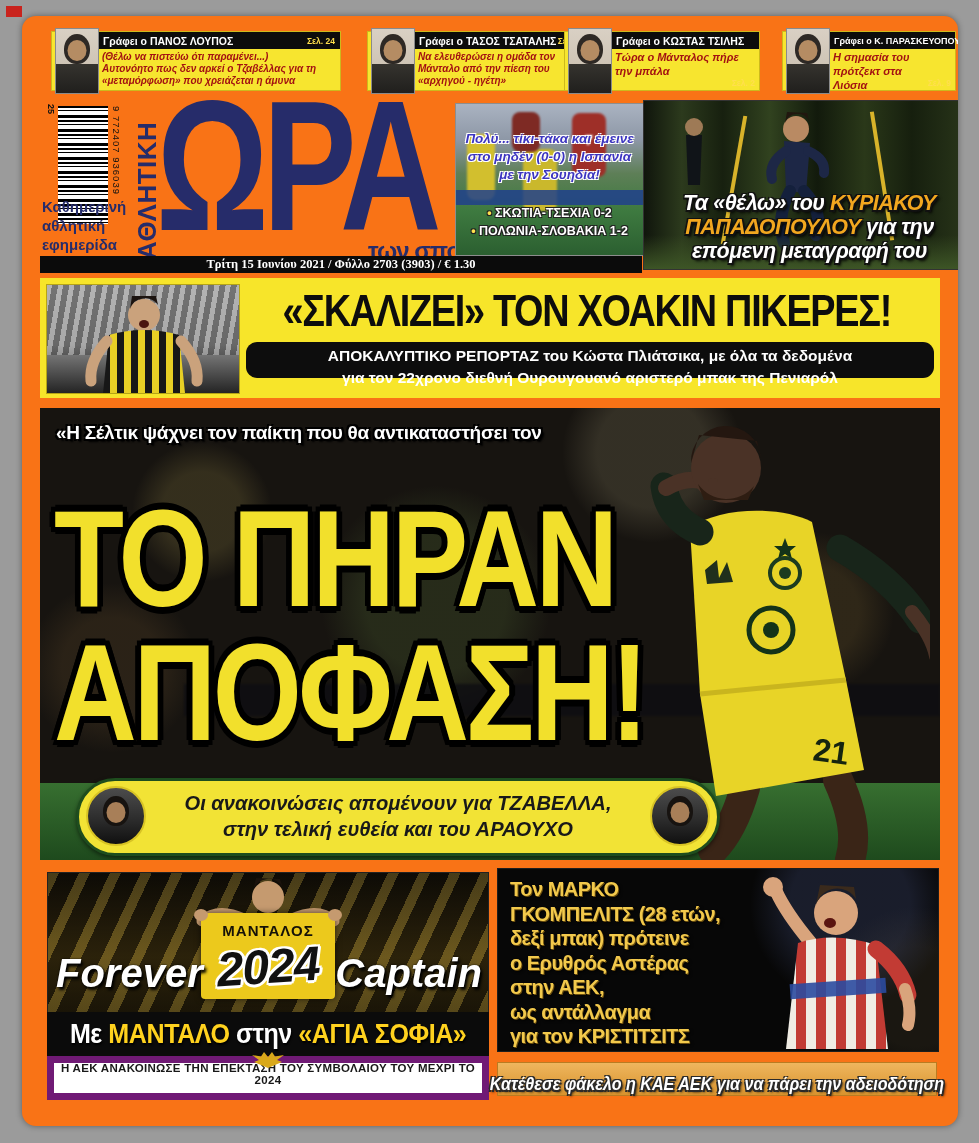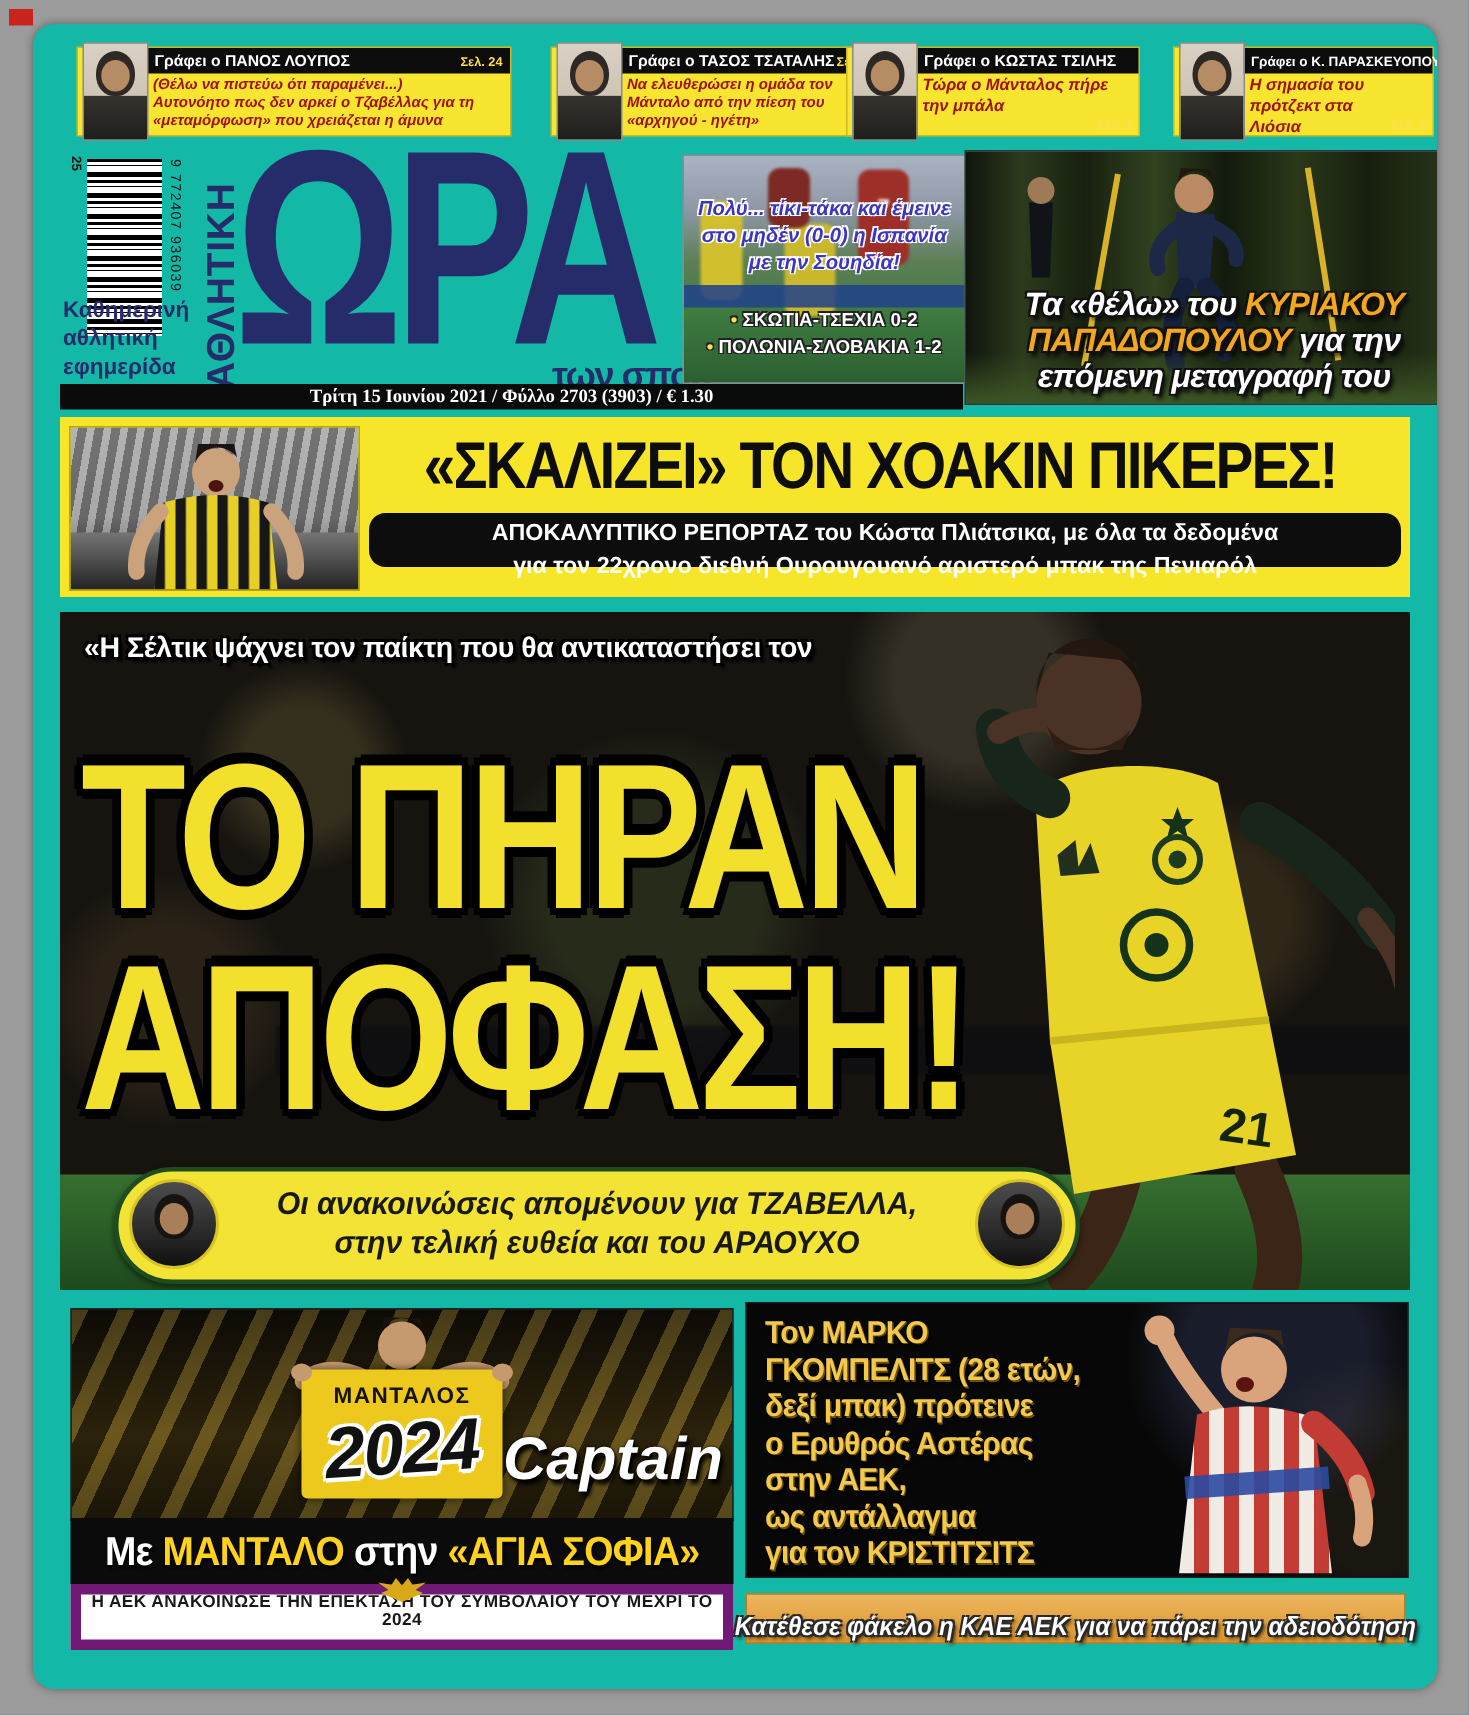"Γράφει ο ΠΑΝΟΣ ΛΟΥΠΟΣ" .page { background: #14b8a6 -> #f97316 }
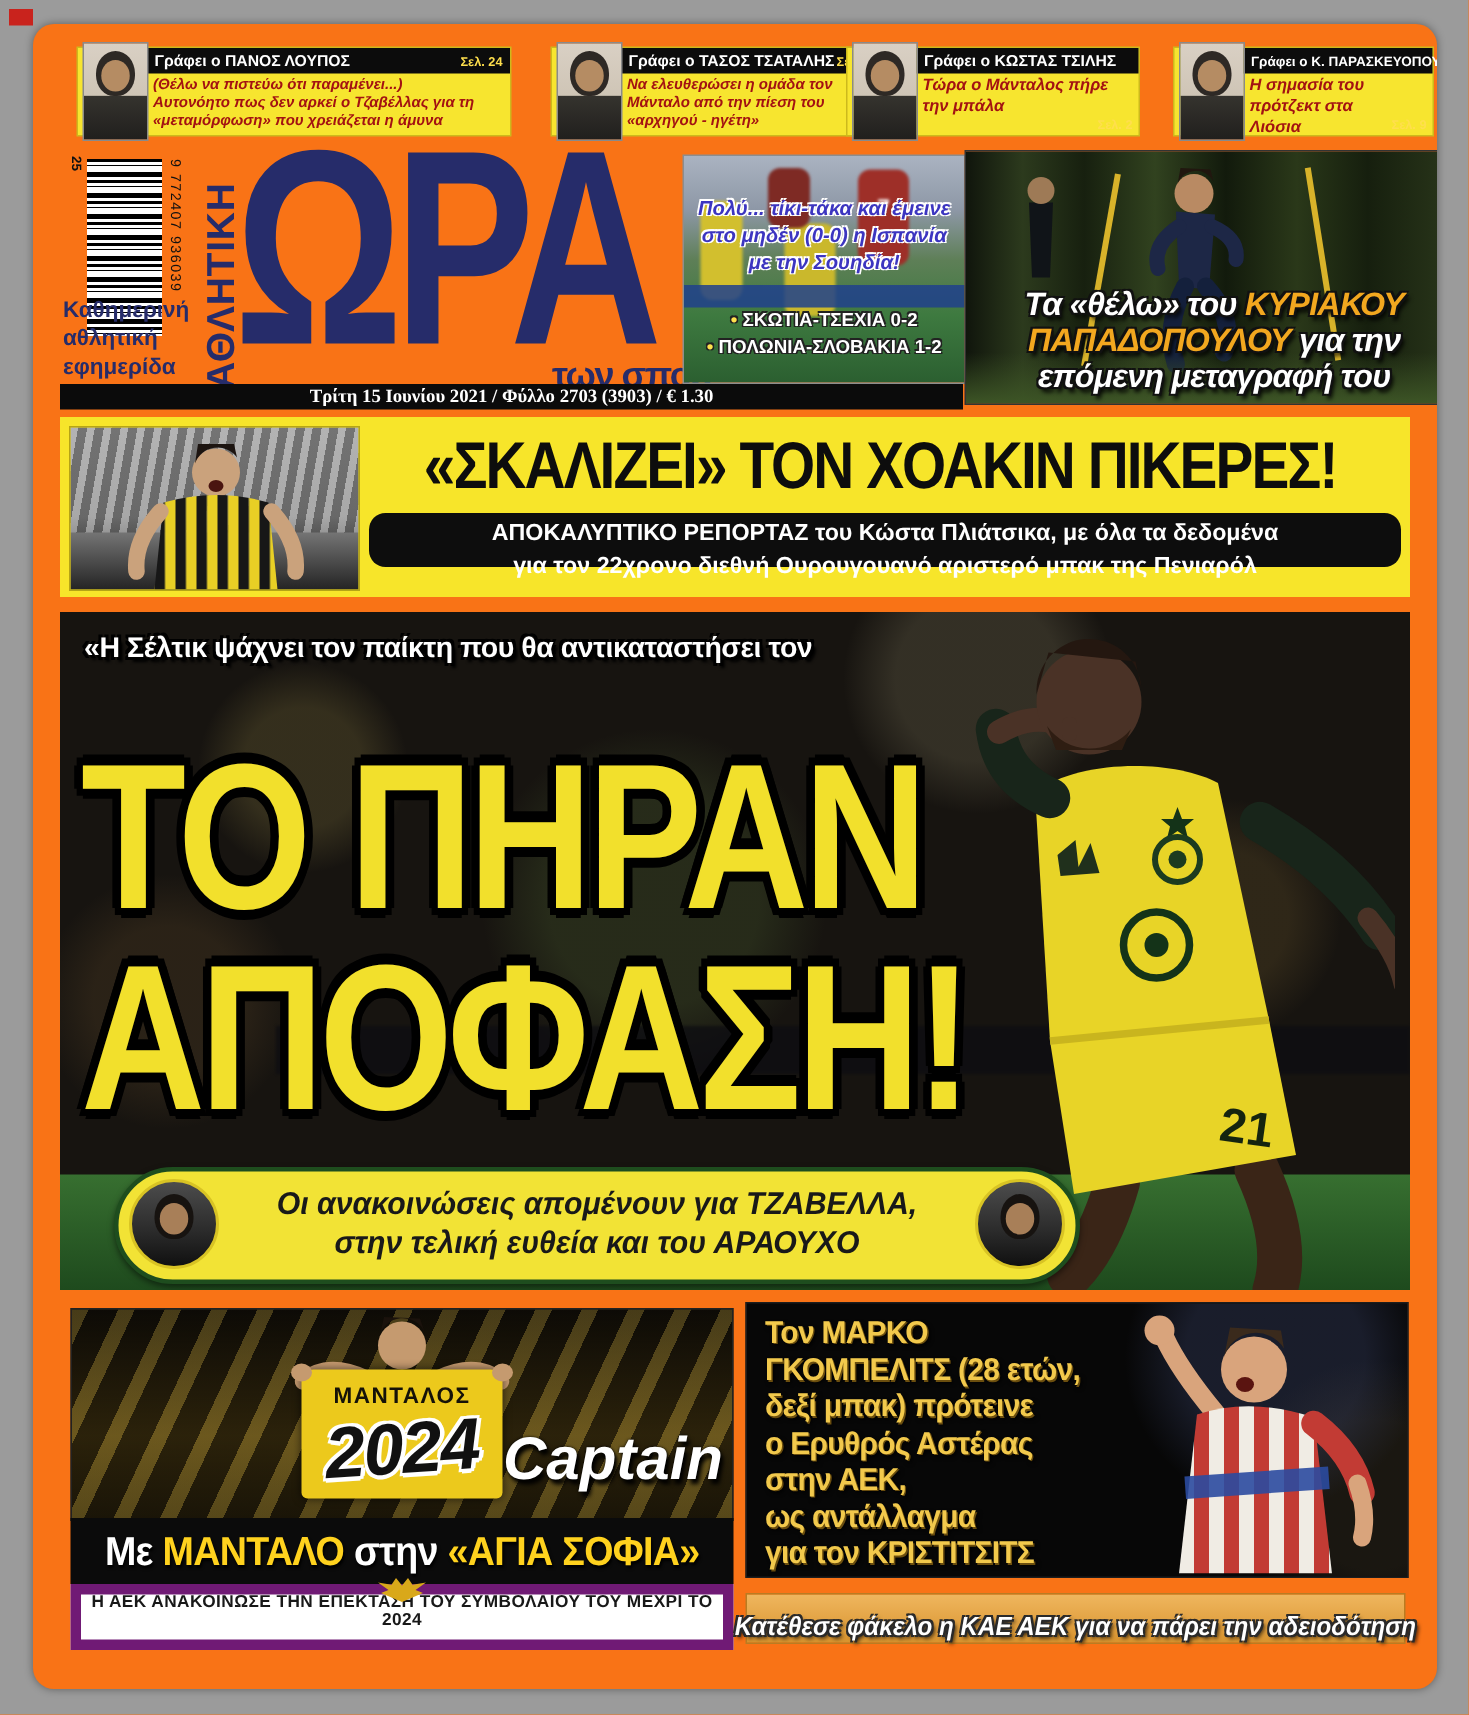"Forever" div.m-forever { html: none -> <div>Forever</div> }
